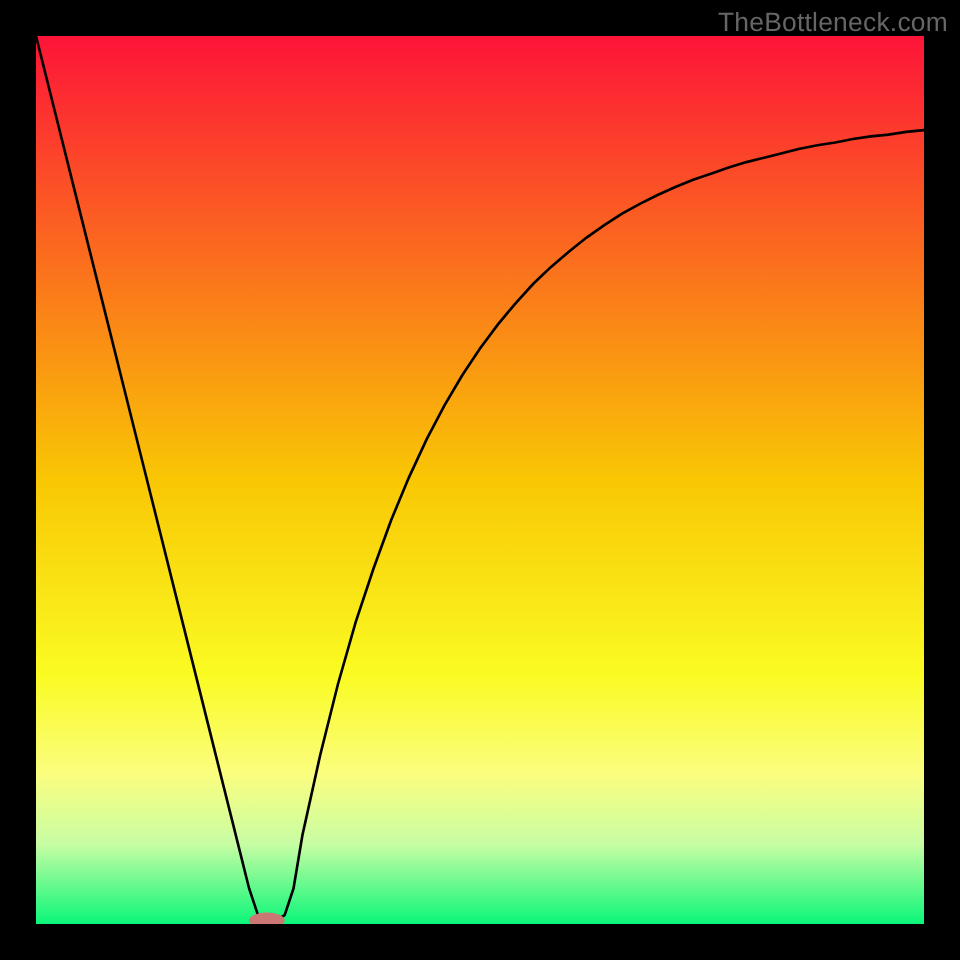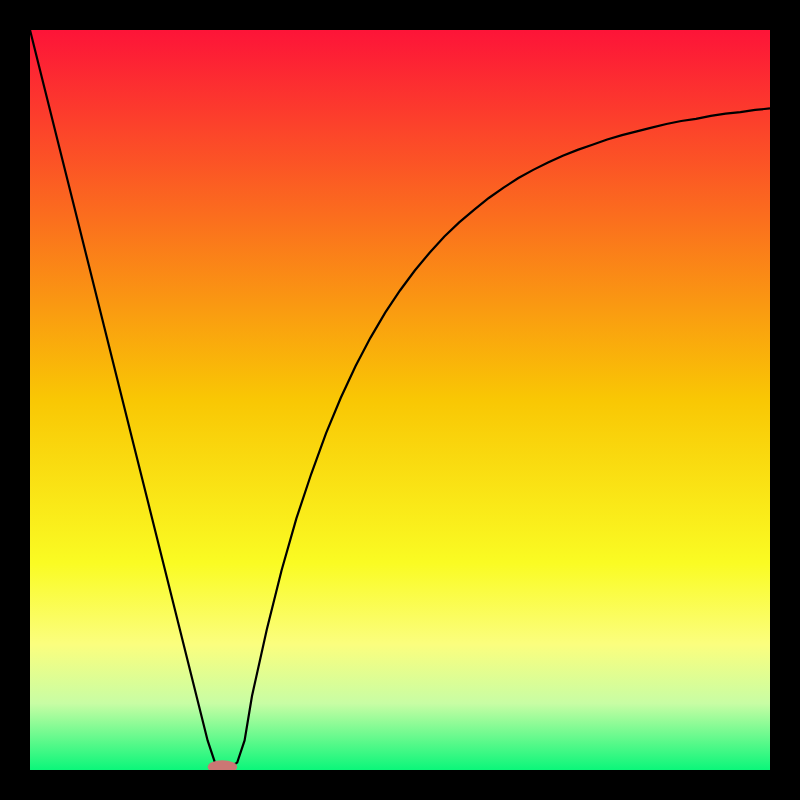"TheBottleneck.com" div.watermark { html: none -> <div>TheBottleneck.com</div> }
